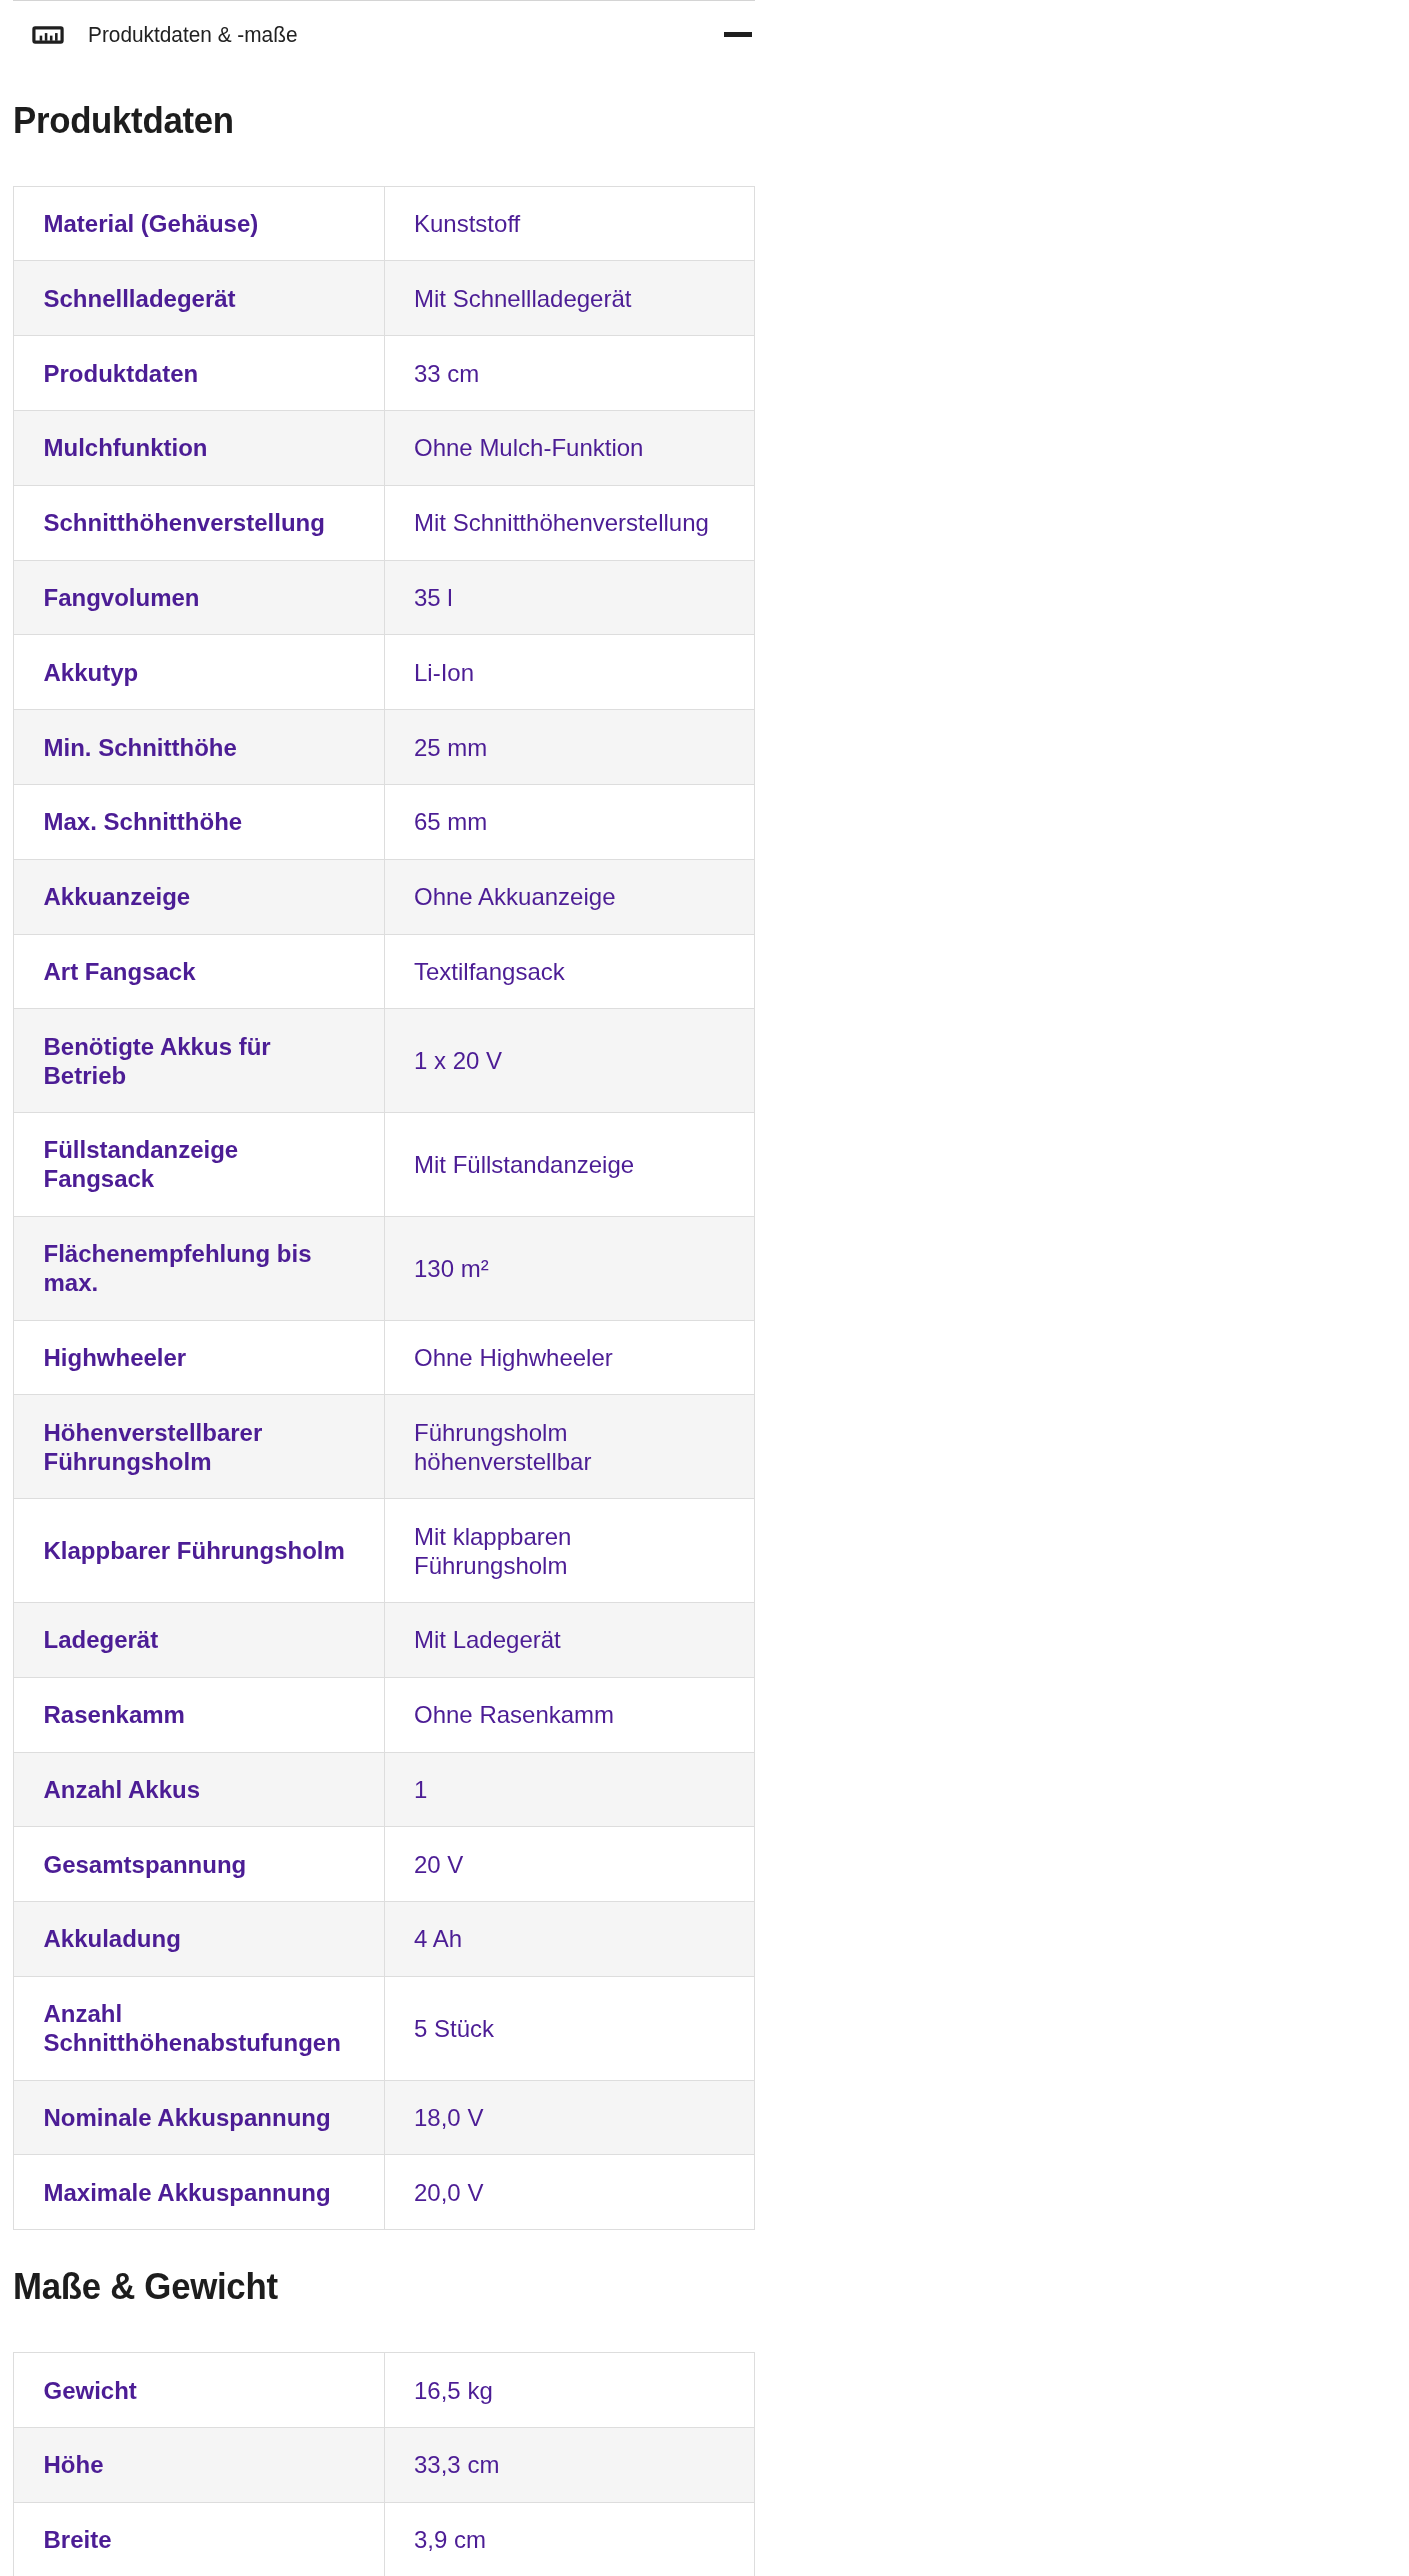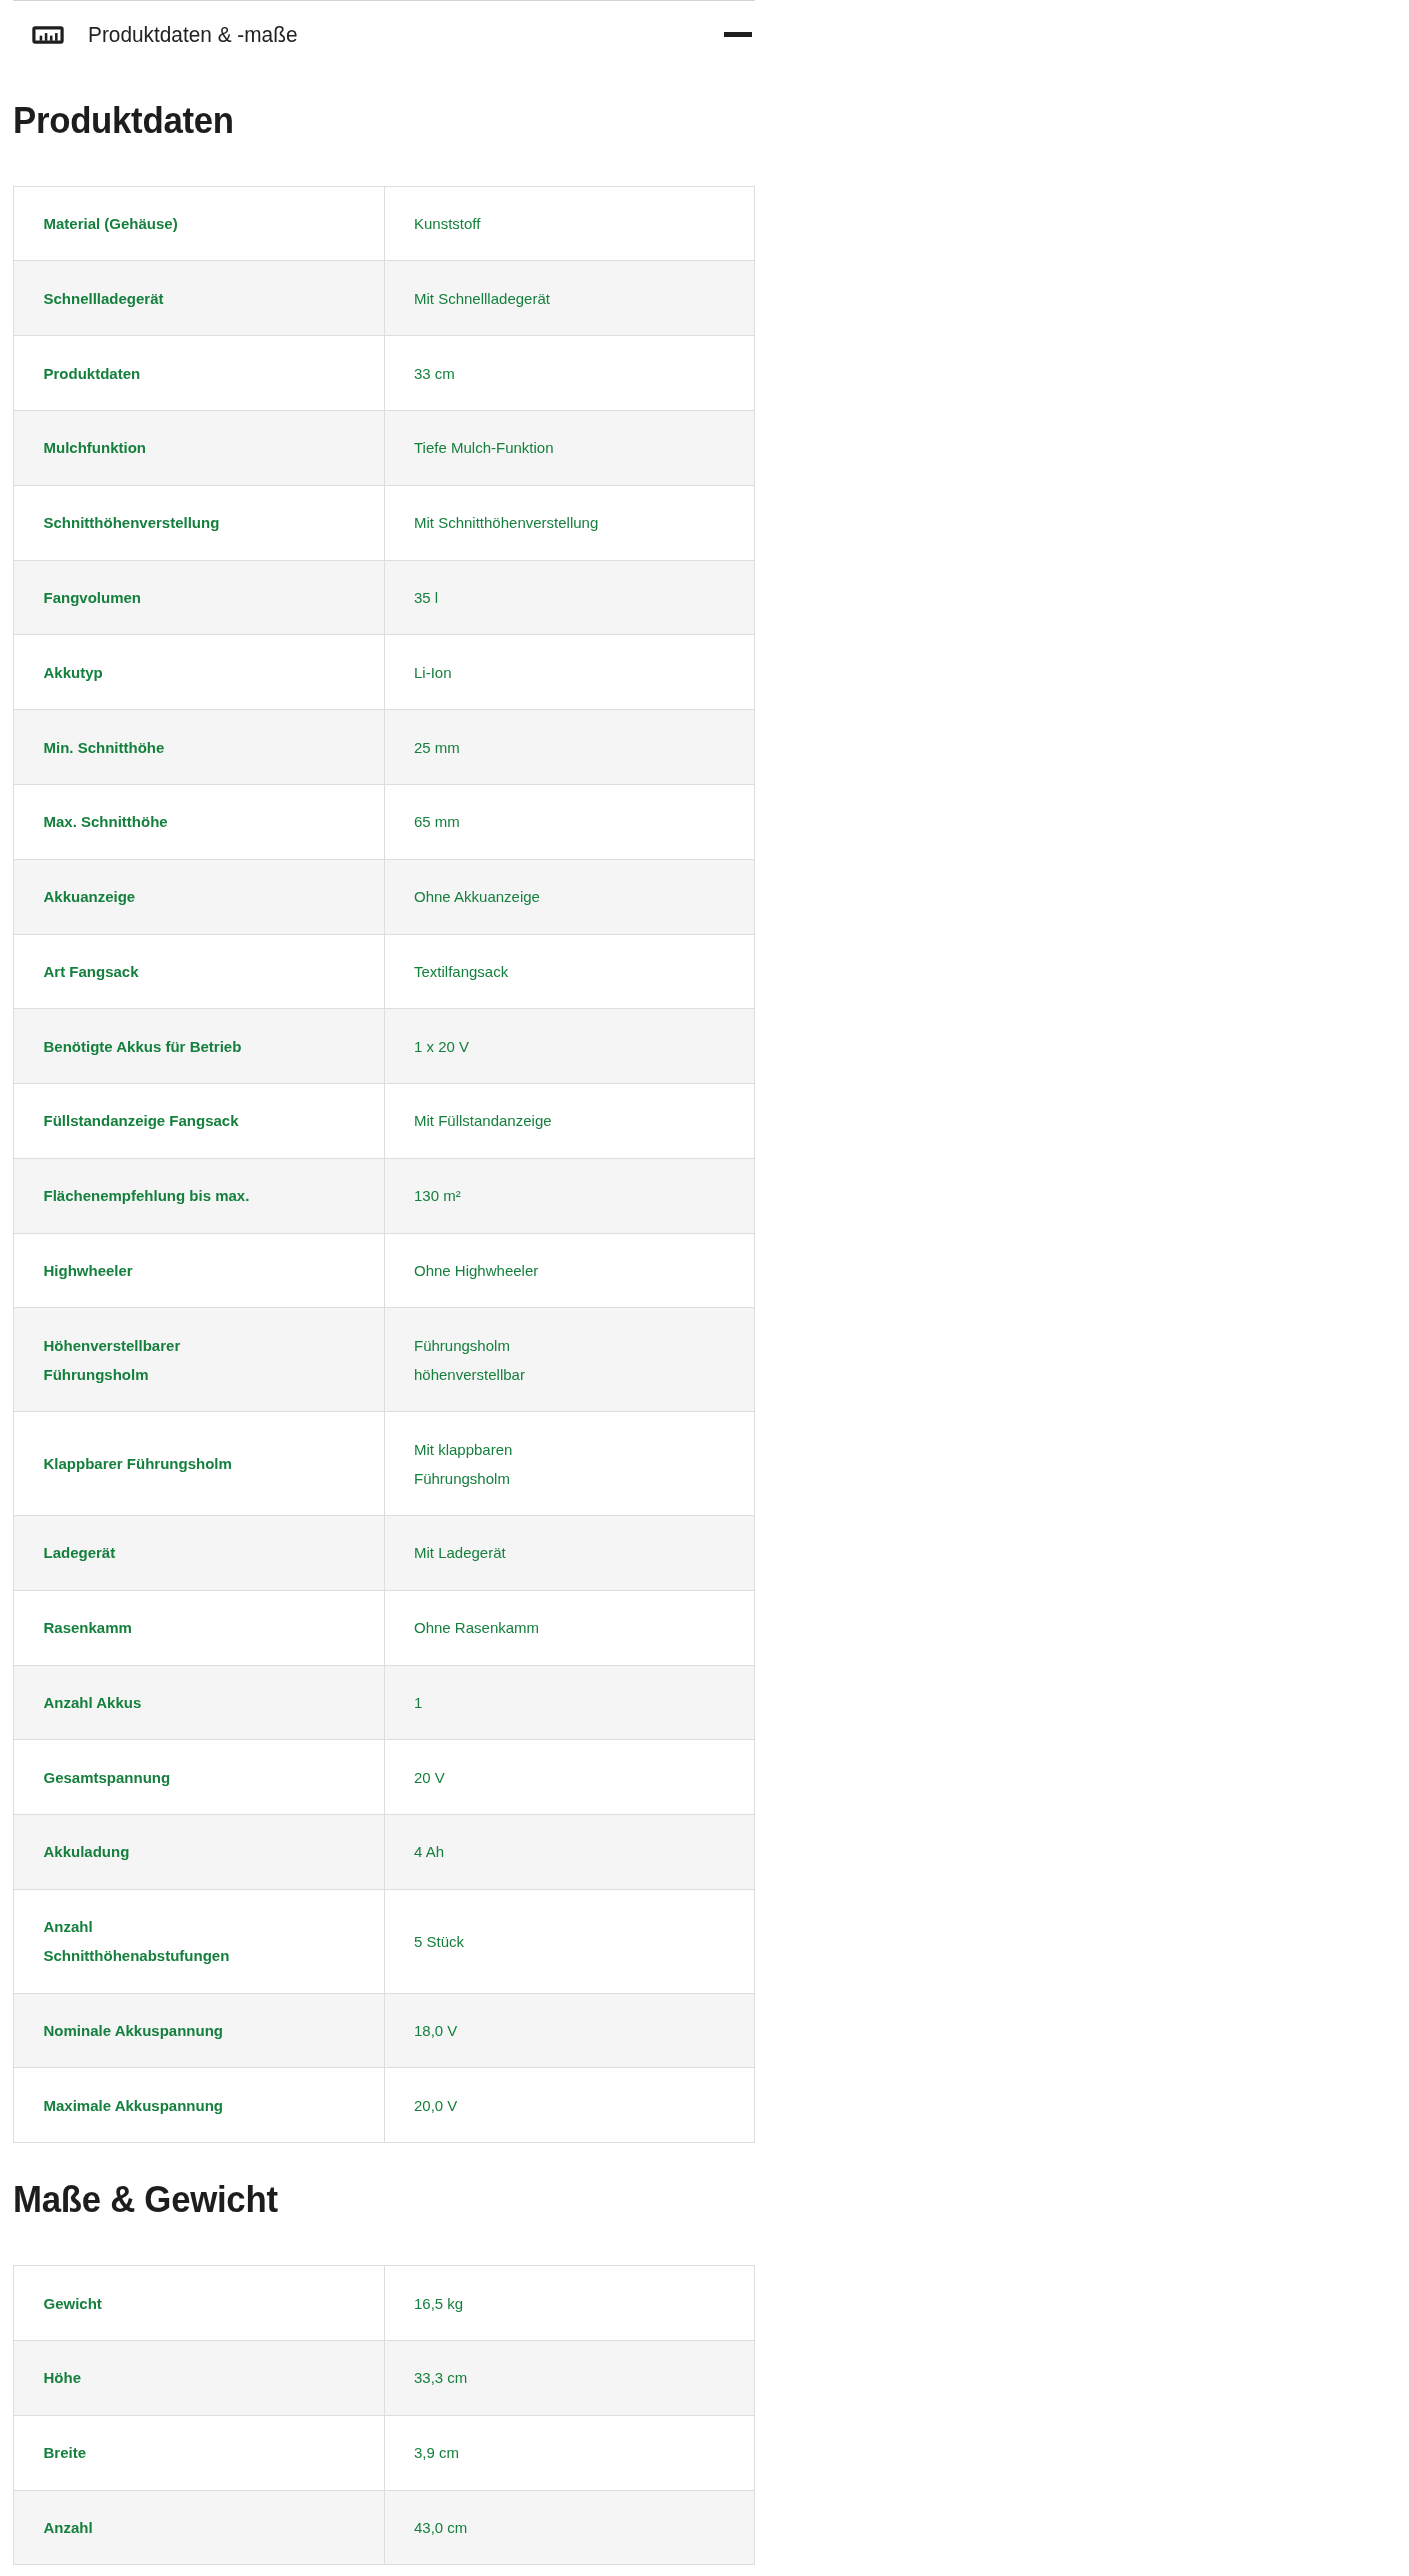"Material (Gehäuse)" table.spec td { color: #15803d -> #4c1d95; font-size: 15px -> 24px }
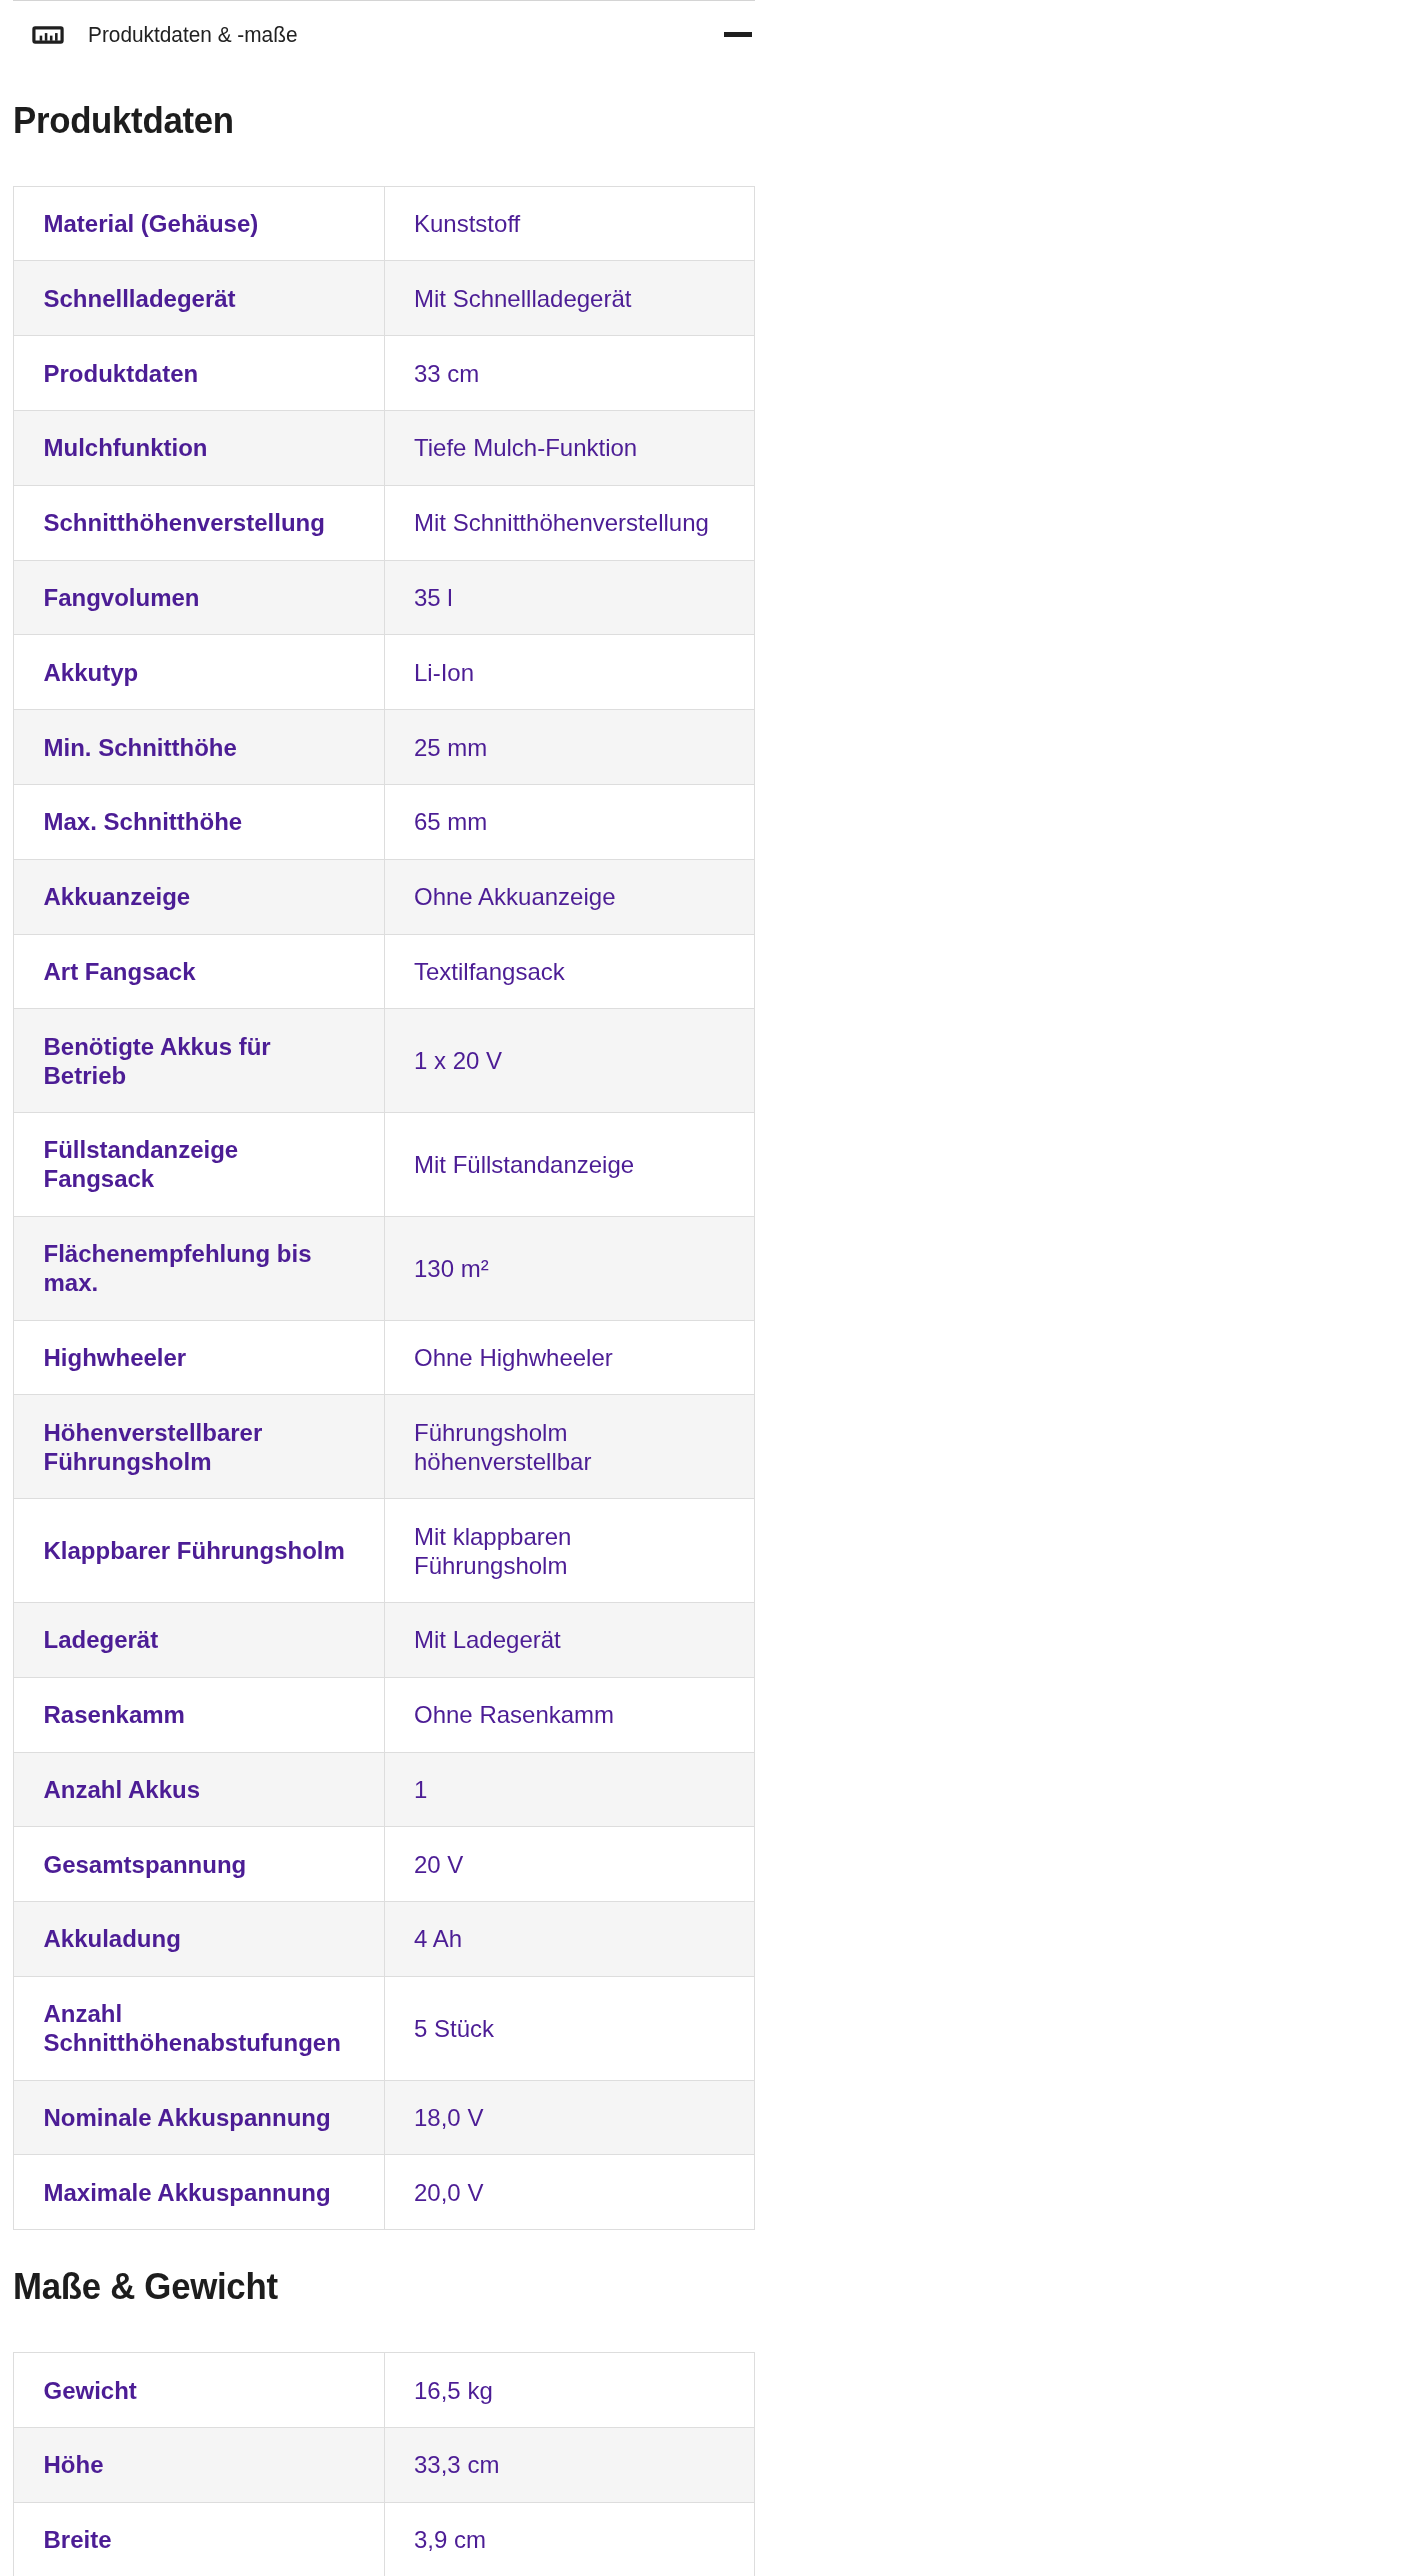"Tiefe Mulch-Funktion" td.value { text: Tiefe -> Ohne }
